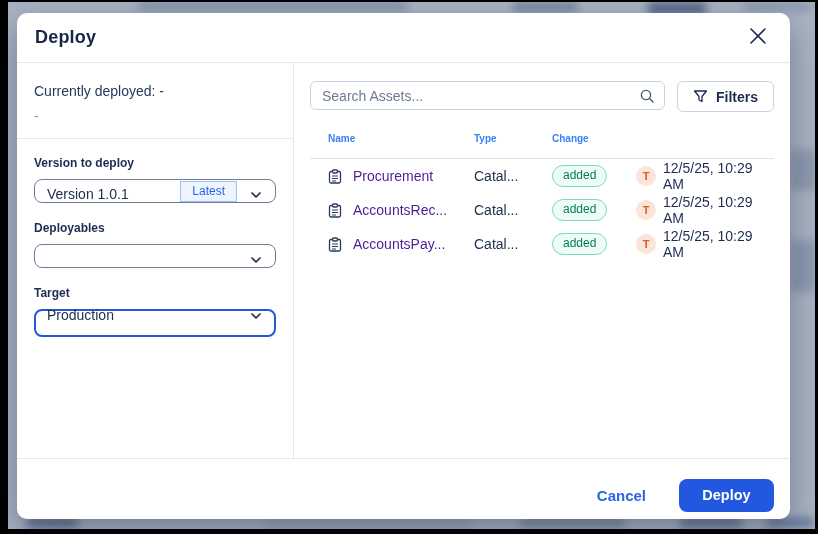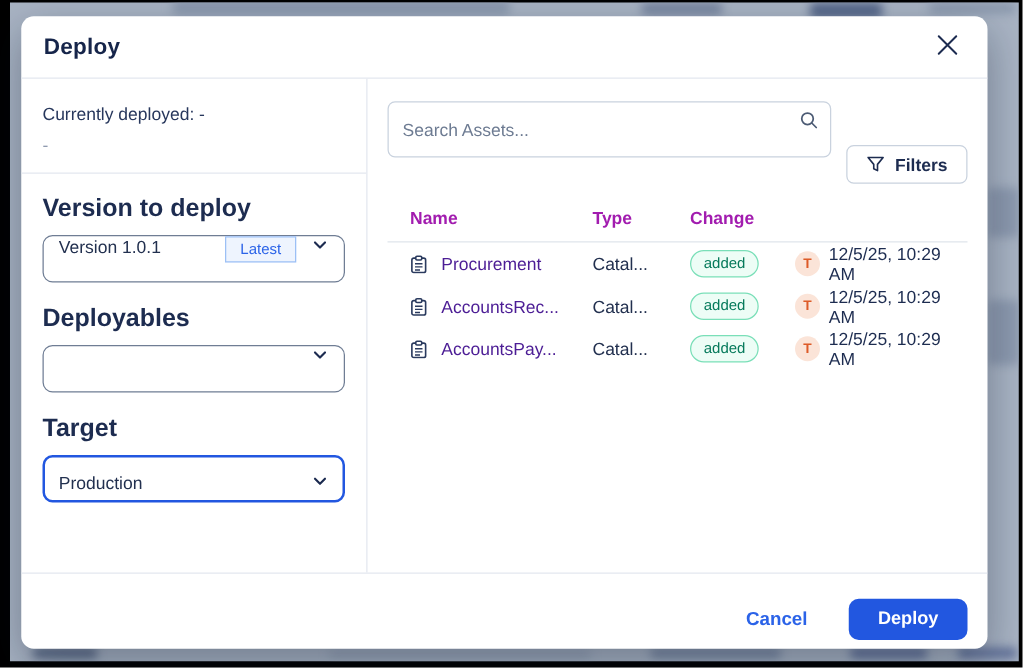"Search Assets..." .search-input { height: 45px -> 29px }
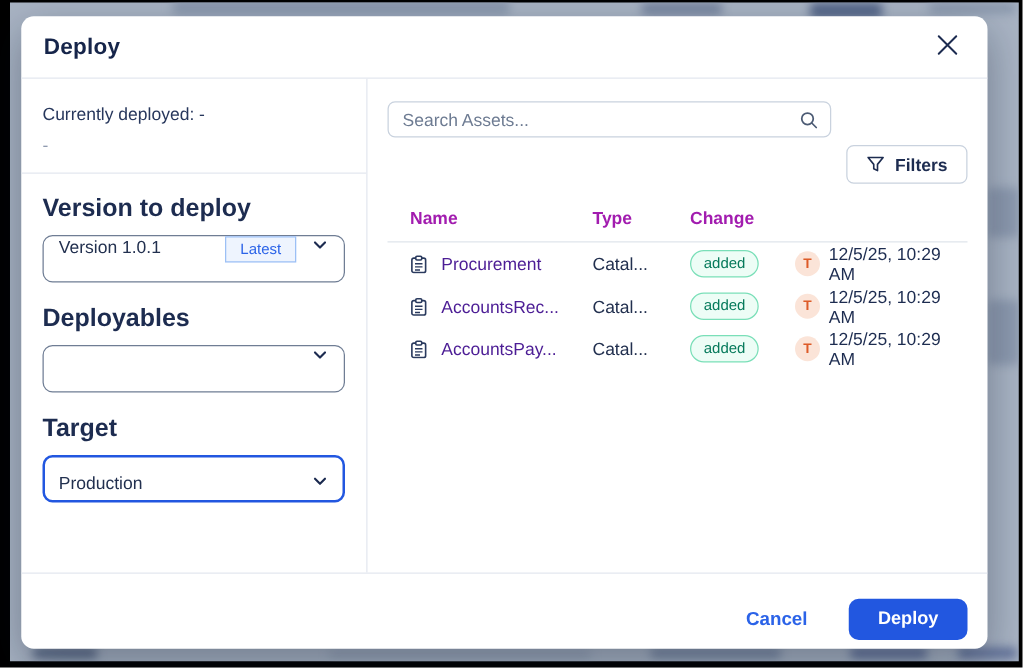"Filters" .filters-btn { margin-top: 35px -> none }
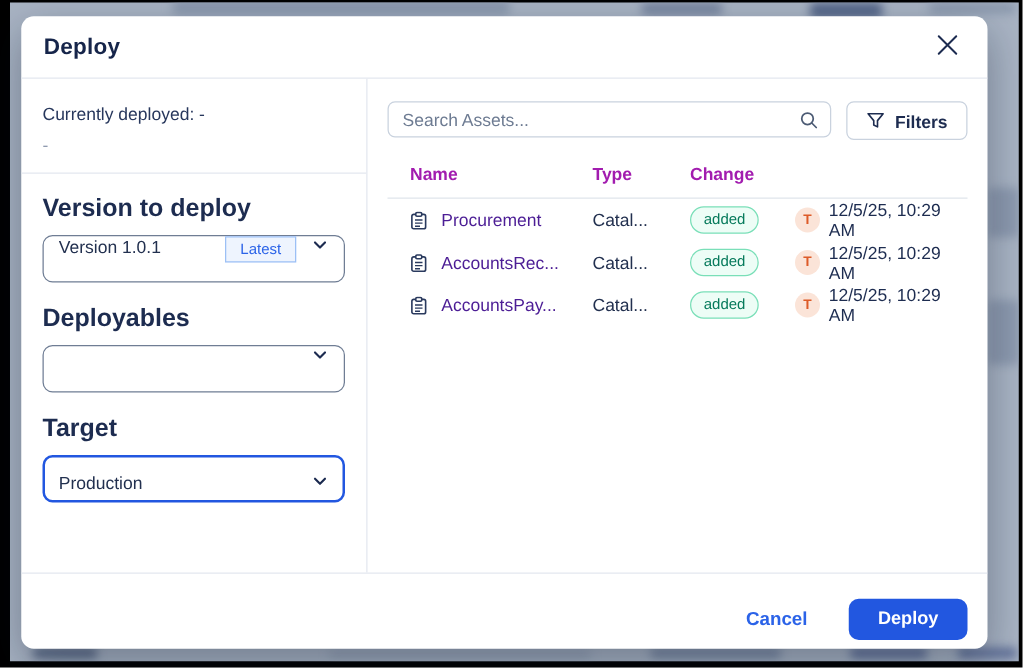"Name" .th { color: #a21caf -> #3b82f6; font-size: 14px -> 10px }
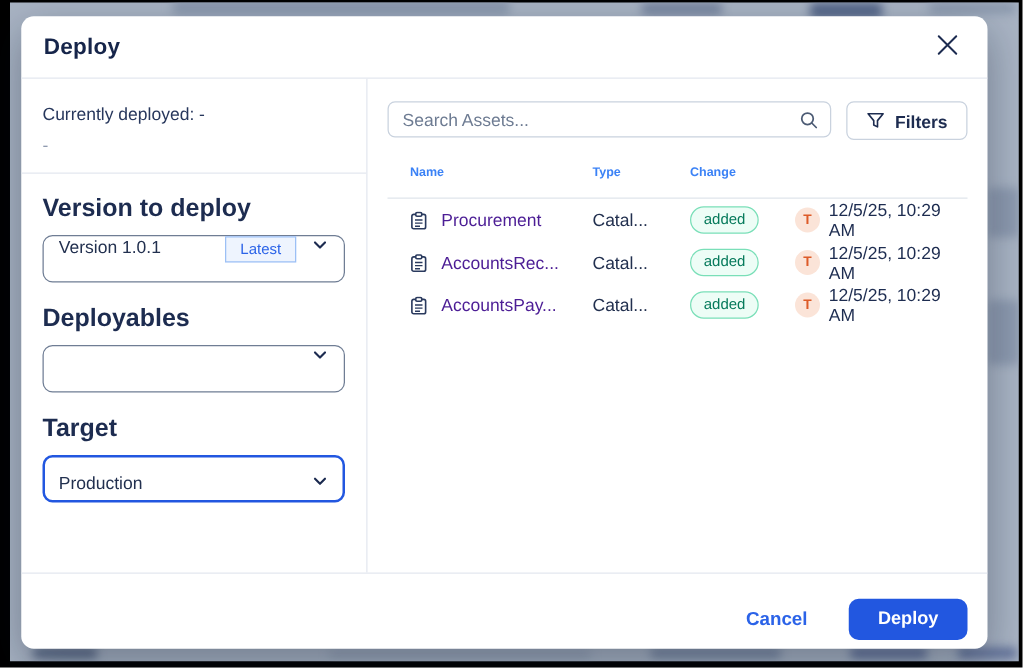"Version to deploy" .field-label { font-size: 20px -> 12px }
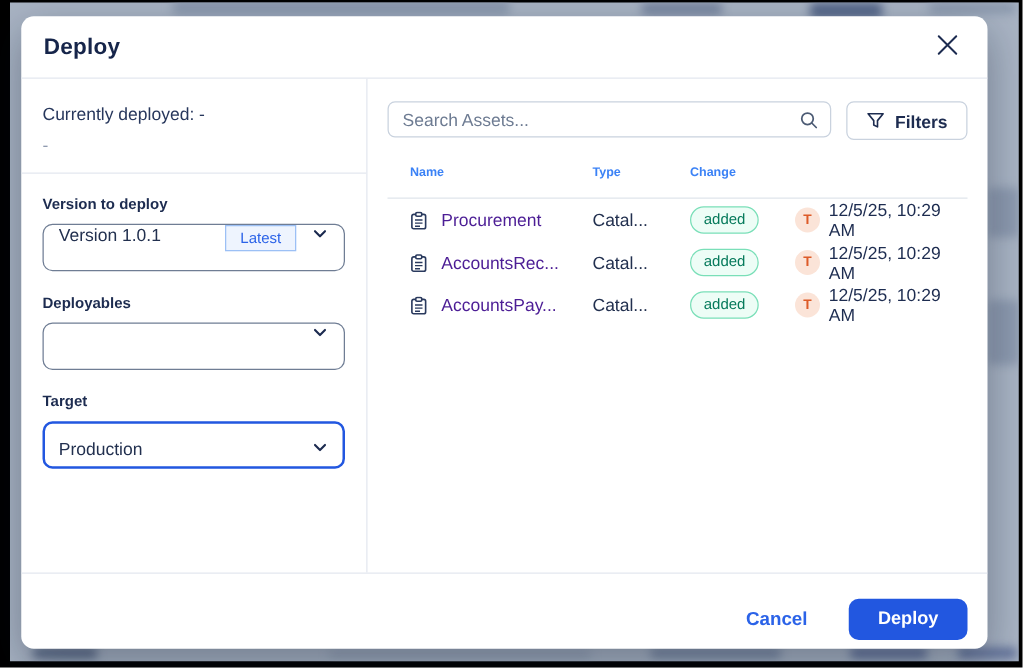"Version 1.0.1" .select { align-items: flex-start -> flex-end; height: 38px -> 24px }
